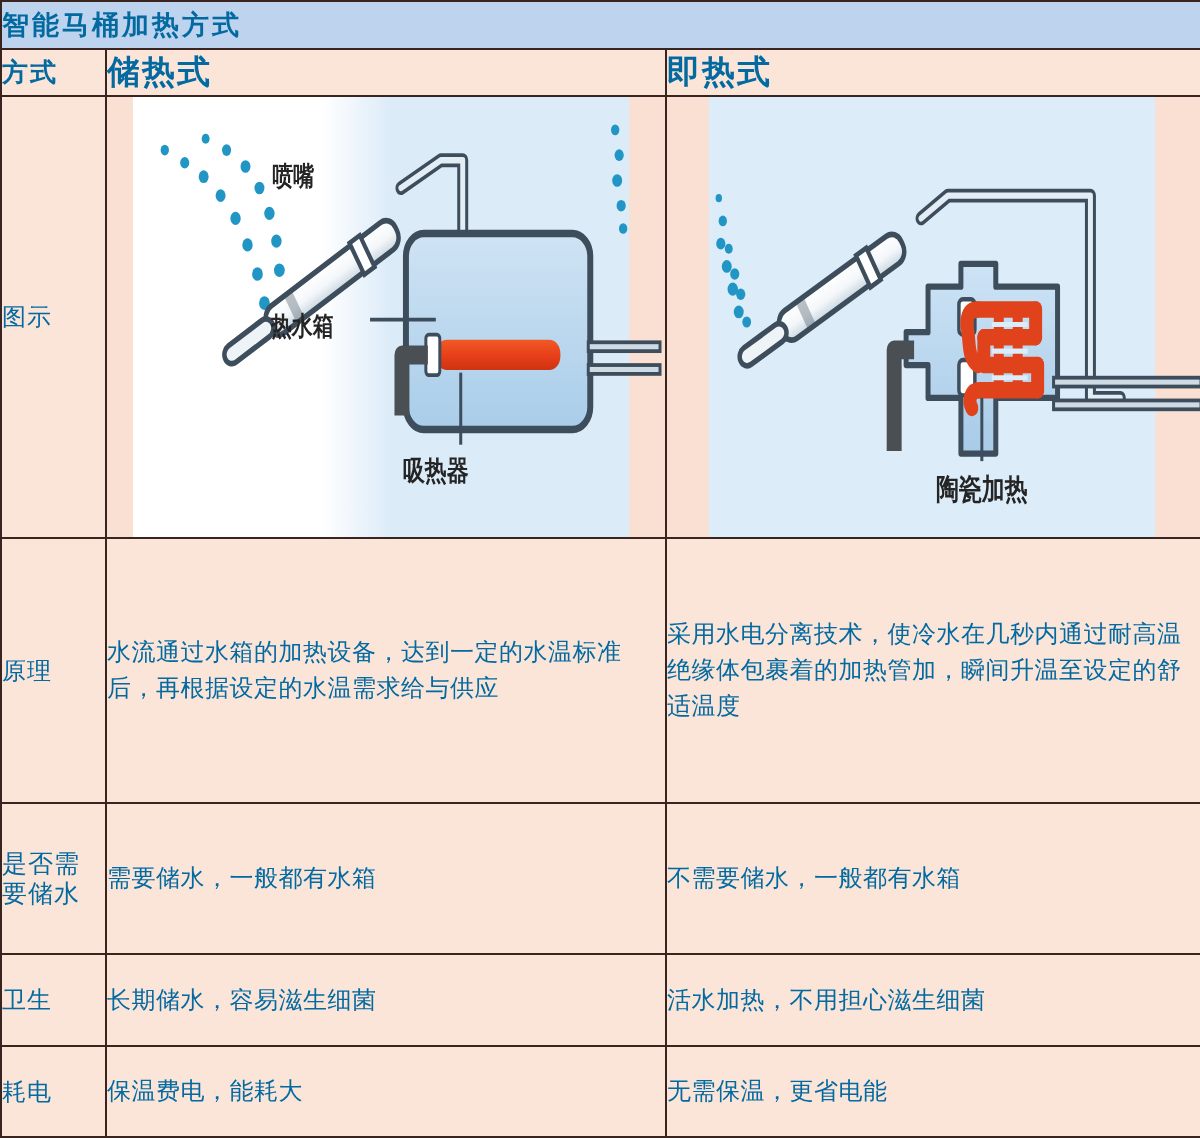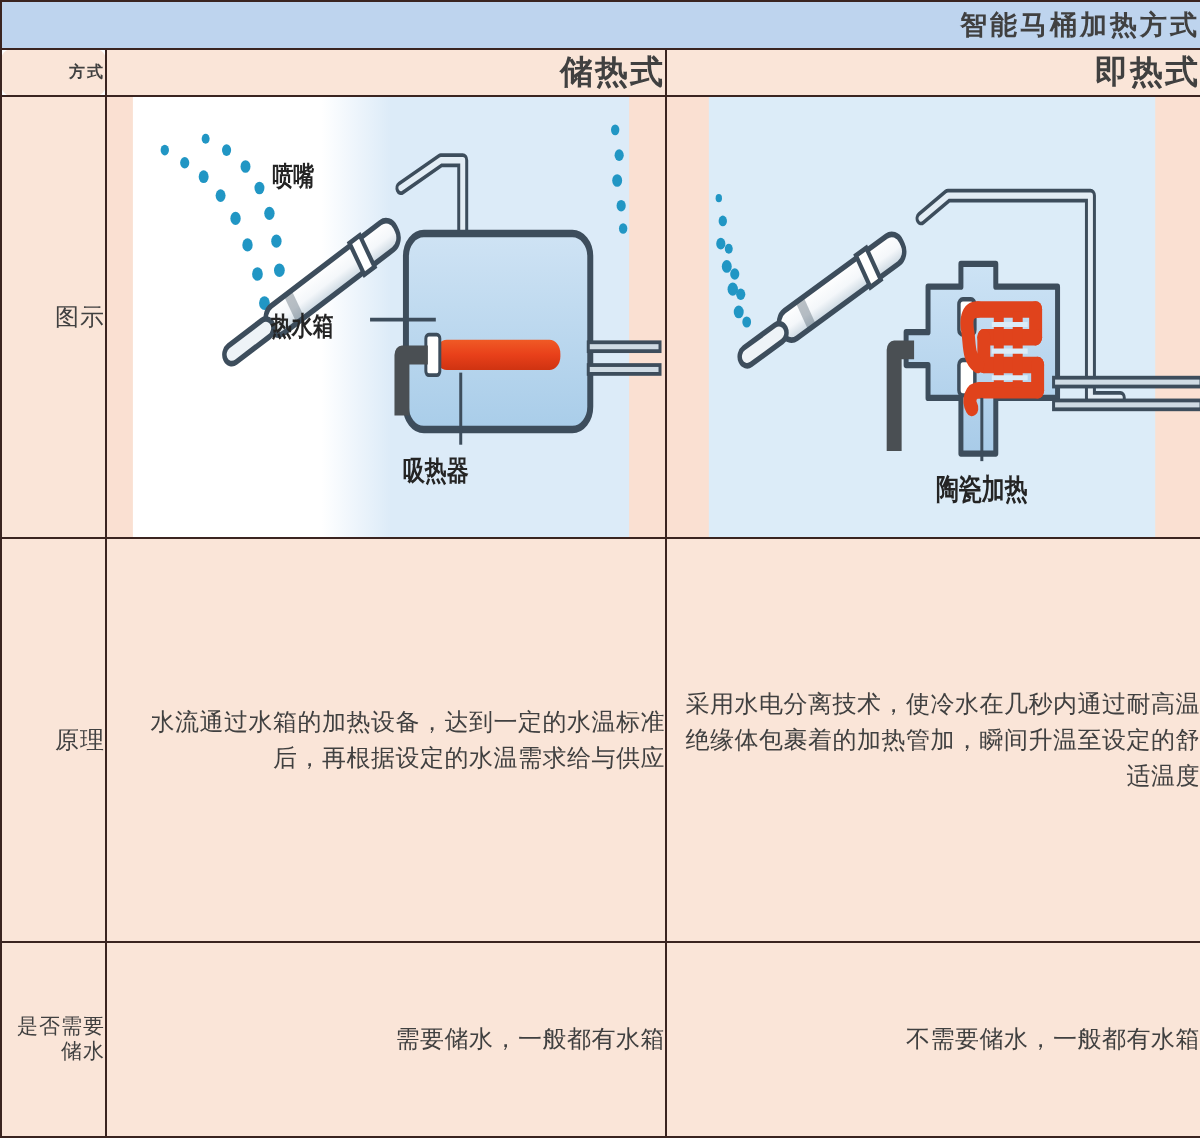"智能马桶加热方式" table.cmp td, table.cmp th { color: #404040 -> #0369a1; text-align: right -> left }
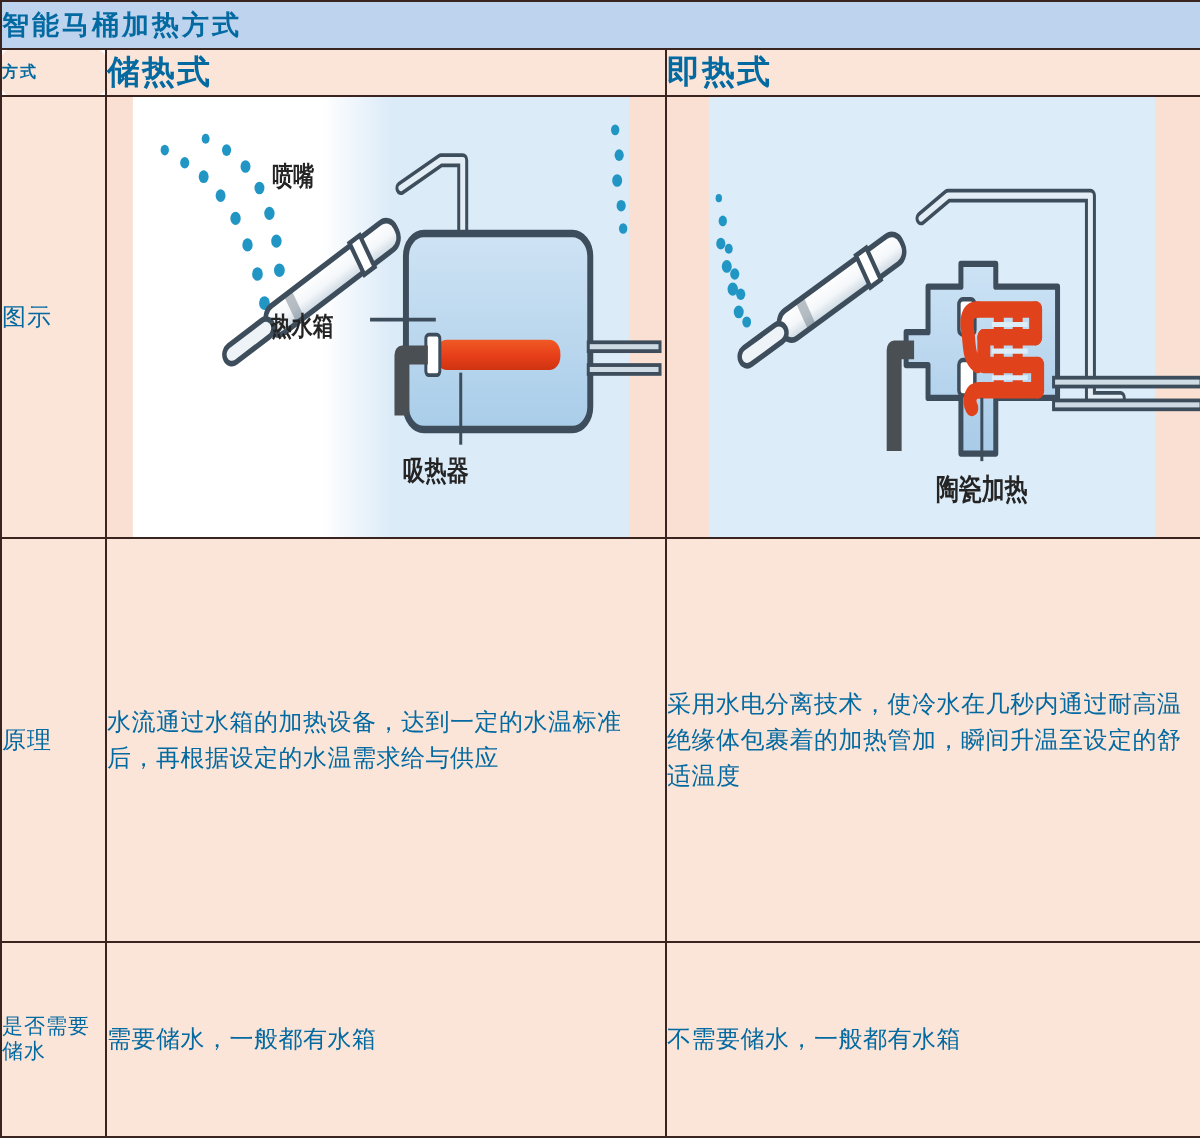"方式" .hdr-label { border-radius: 11px -> none; font-size: 16px -> 26px }
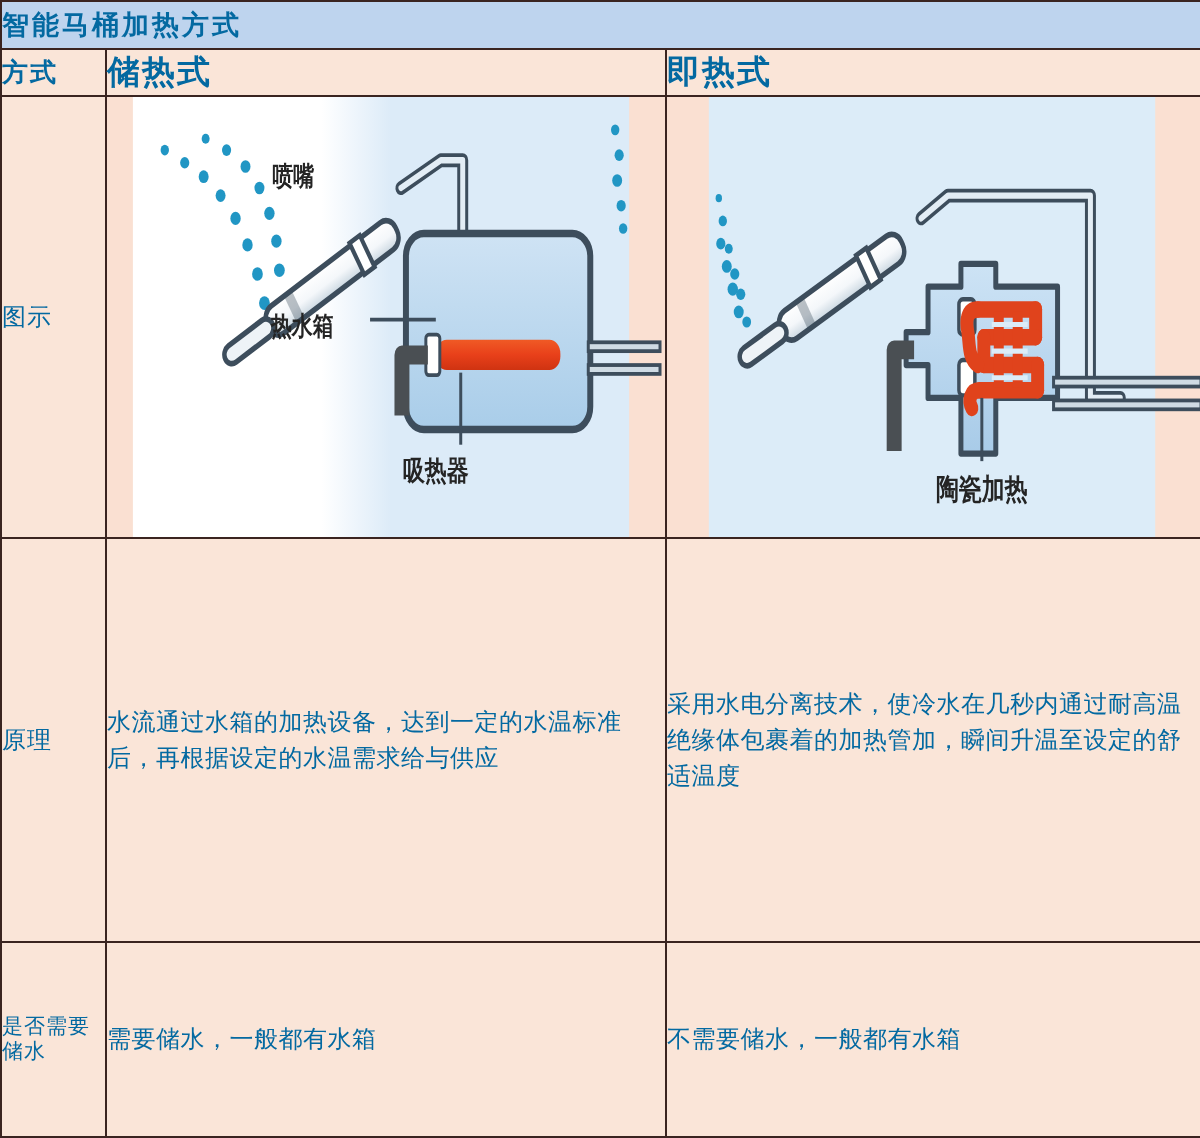"是否需要储水" .rowlabel.two-line { font-family: Liberation Serif, serif -> none; font-size: 21px -> 25px }
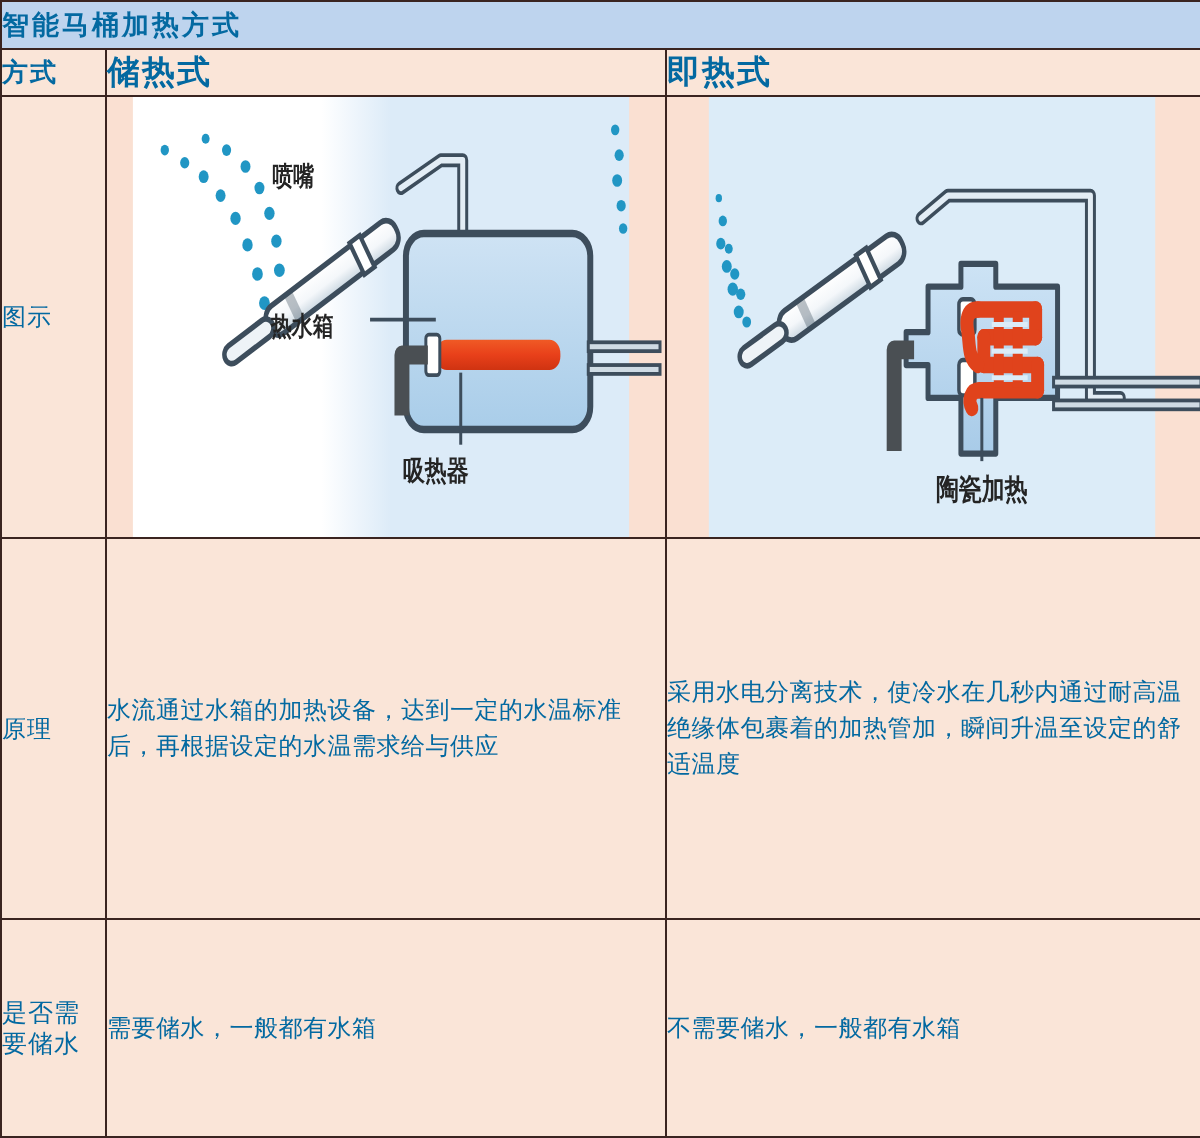"卫生" tr { html: none -> <tr> <td>卫生</td> <td>长期储水，容易滋生细菌</td> <td>活水加热，不用担心滋生细菌</td> </tr> }
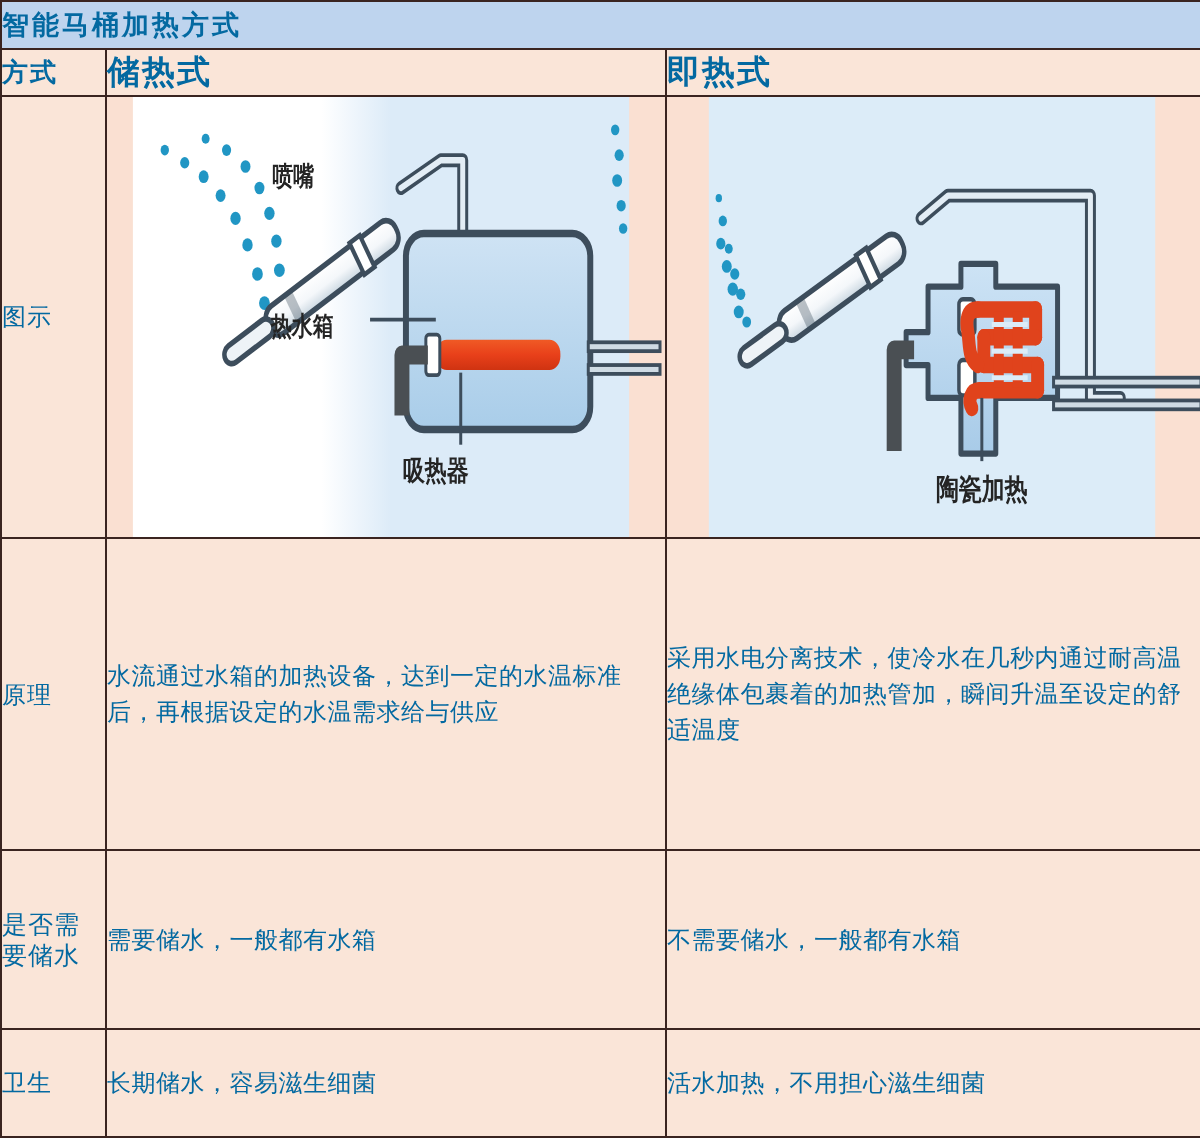"耗电" tr { html: none -> <tr> <td>耗电</td> <td>保温费电，能耗大</td> <td>无需保温，更省电能</td> </tr> }
